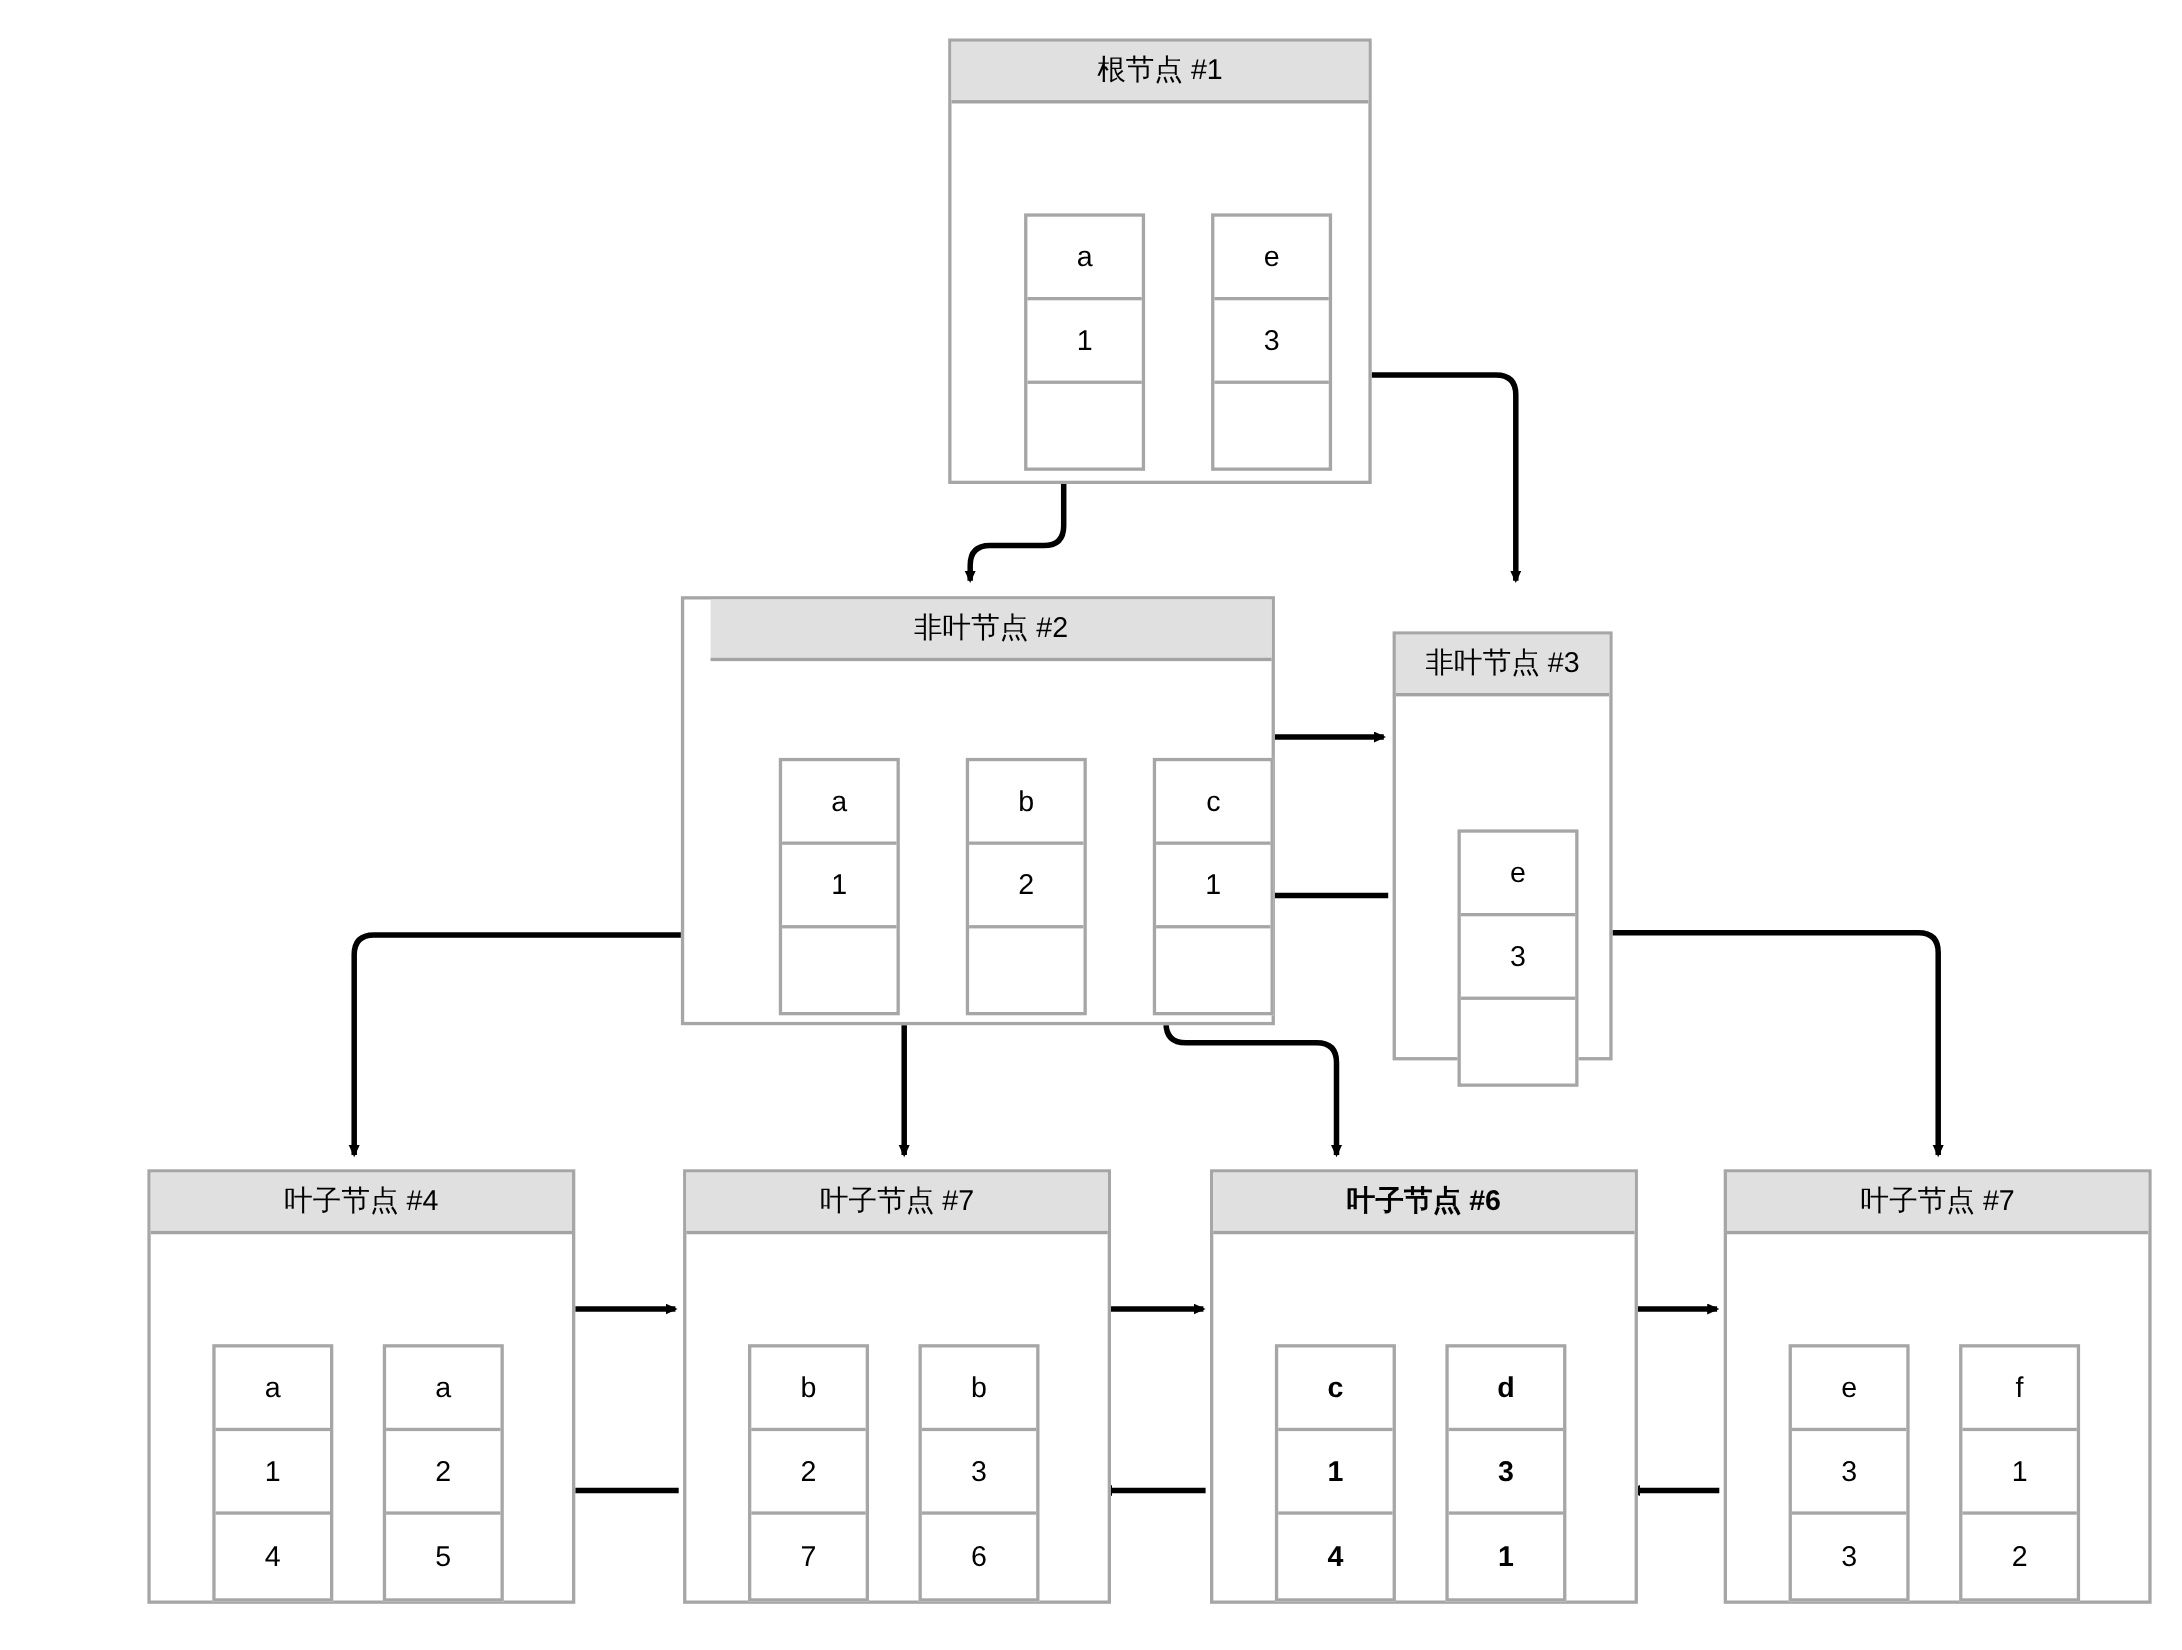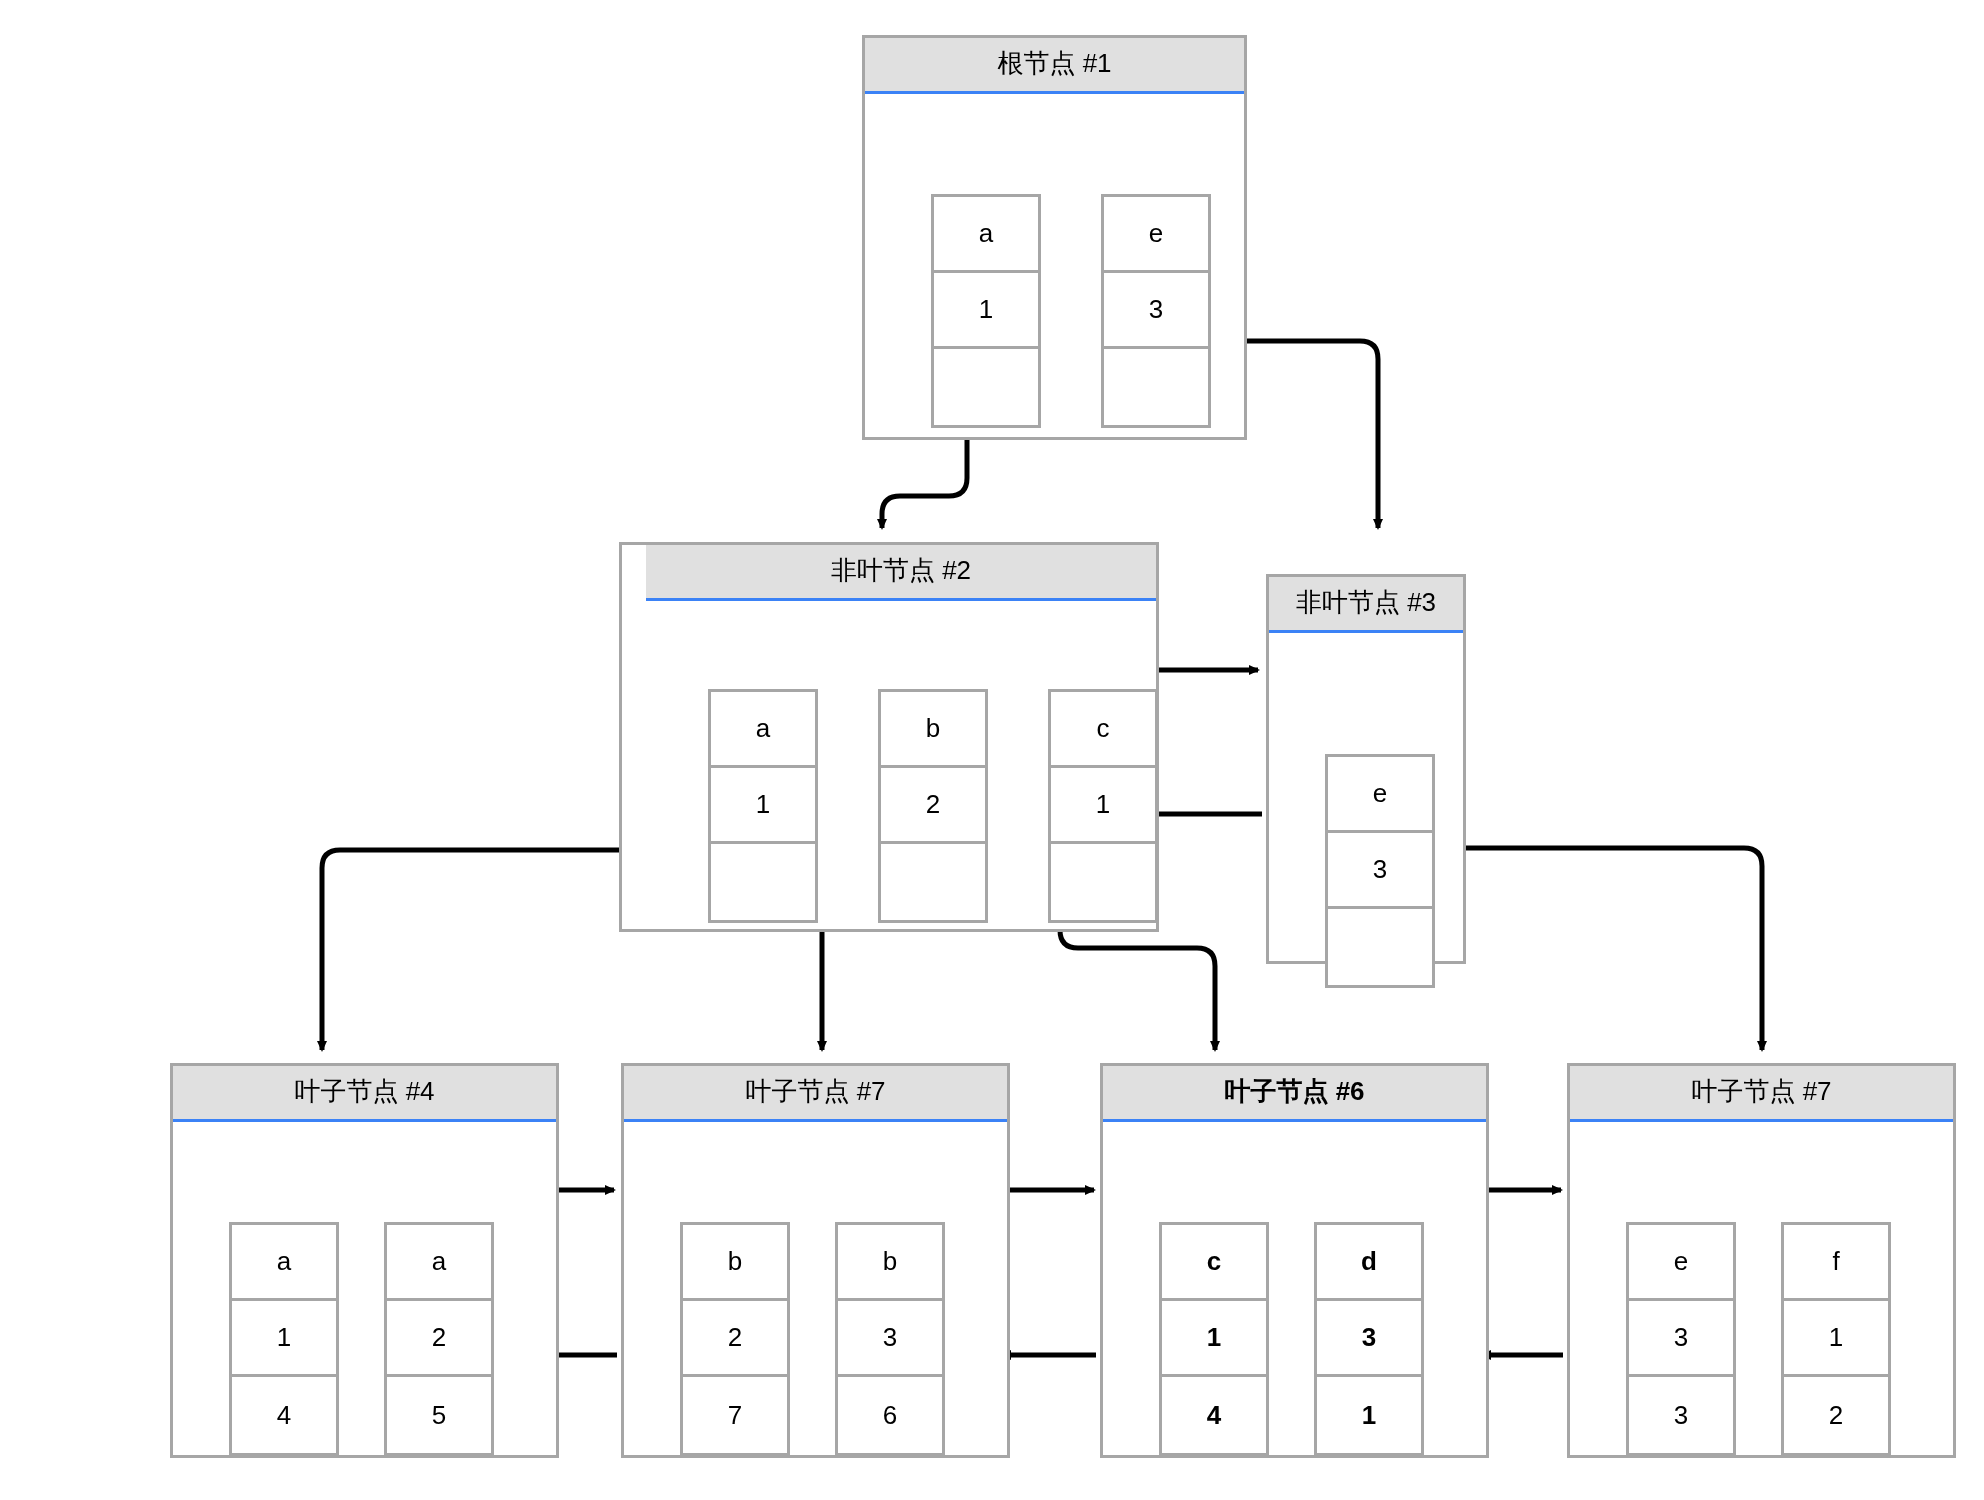"根节点 #1" .node-title { border-bottom: 3px solid #3b82f6 -> 3px solid #a3a3a3 }
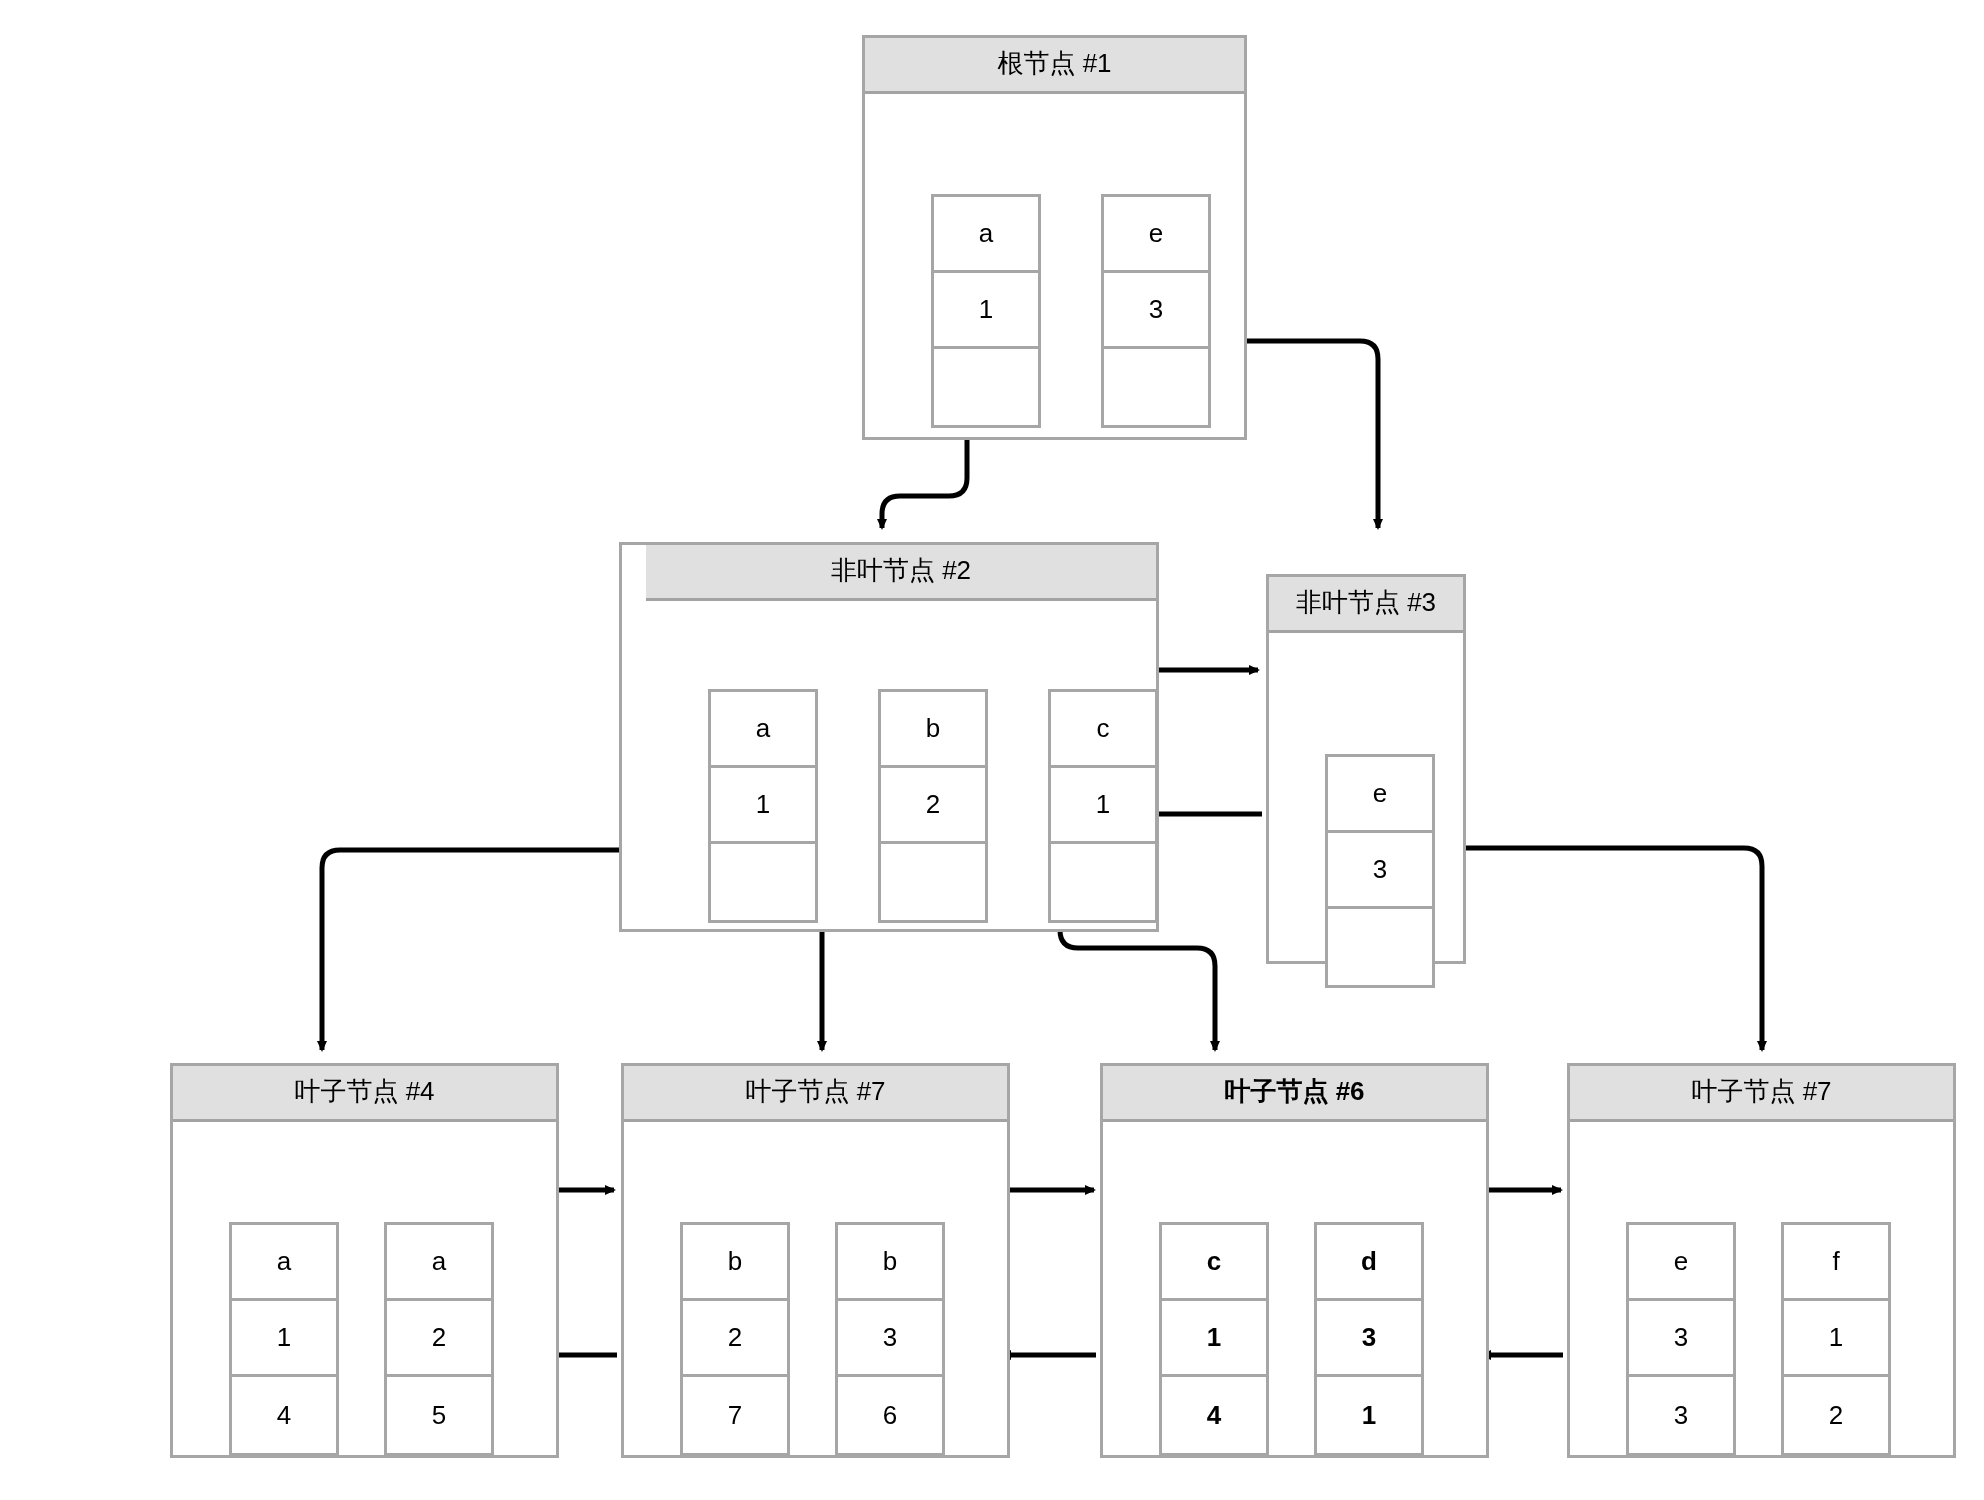"叶子节点 #4" #node4 { margin-left: 36px -> none }
